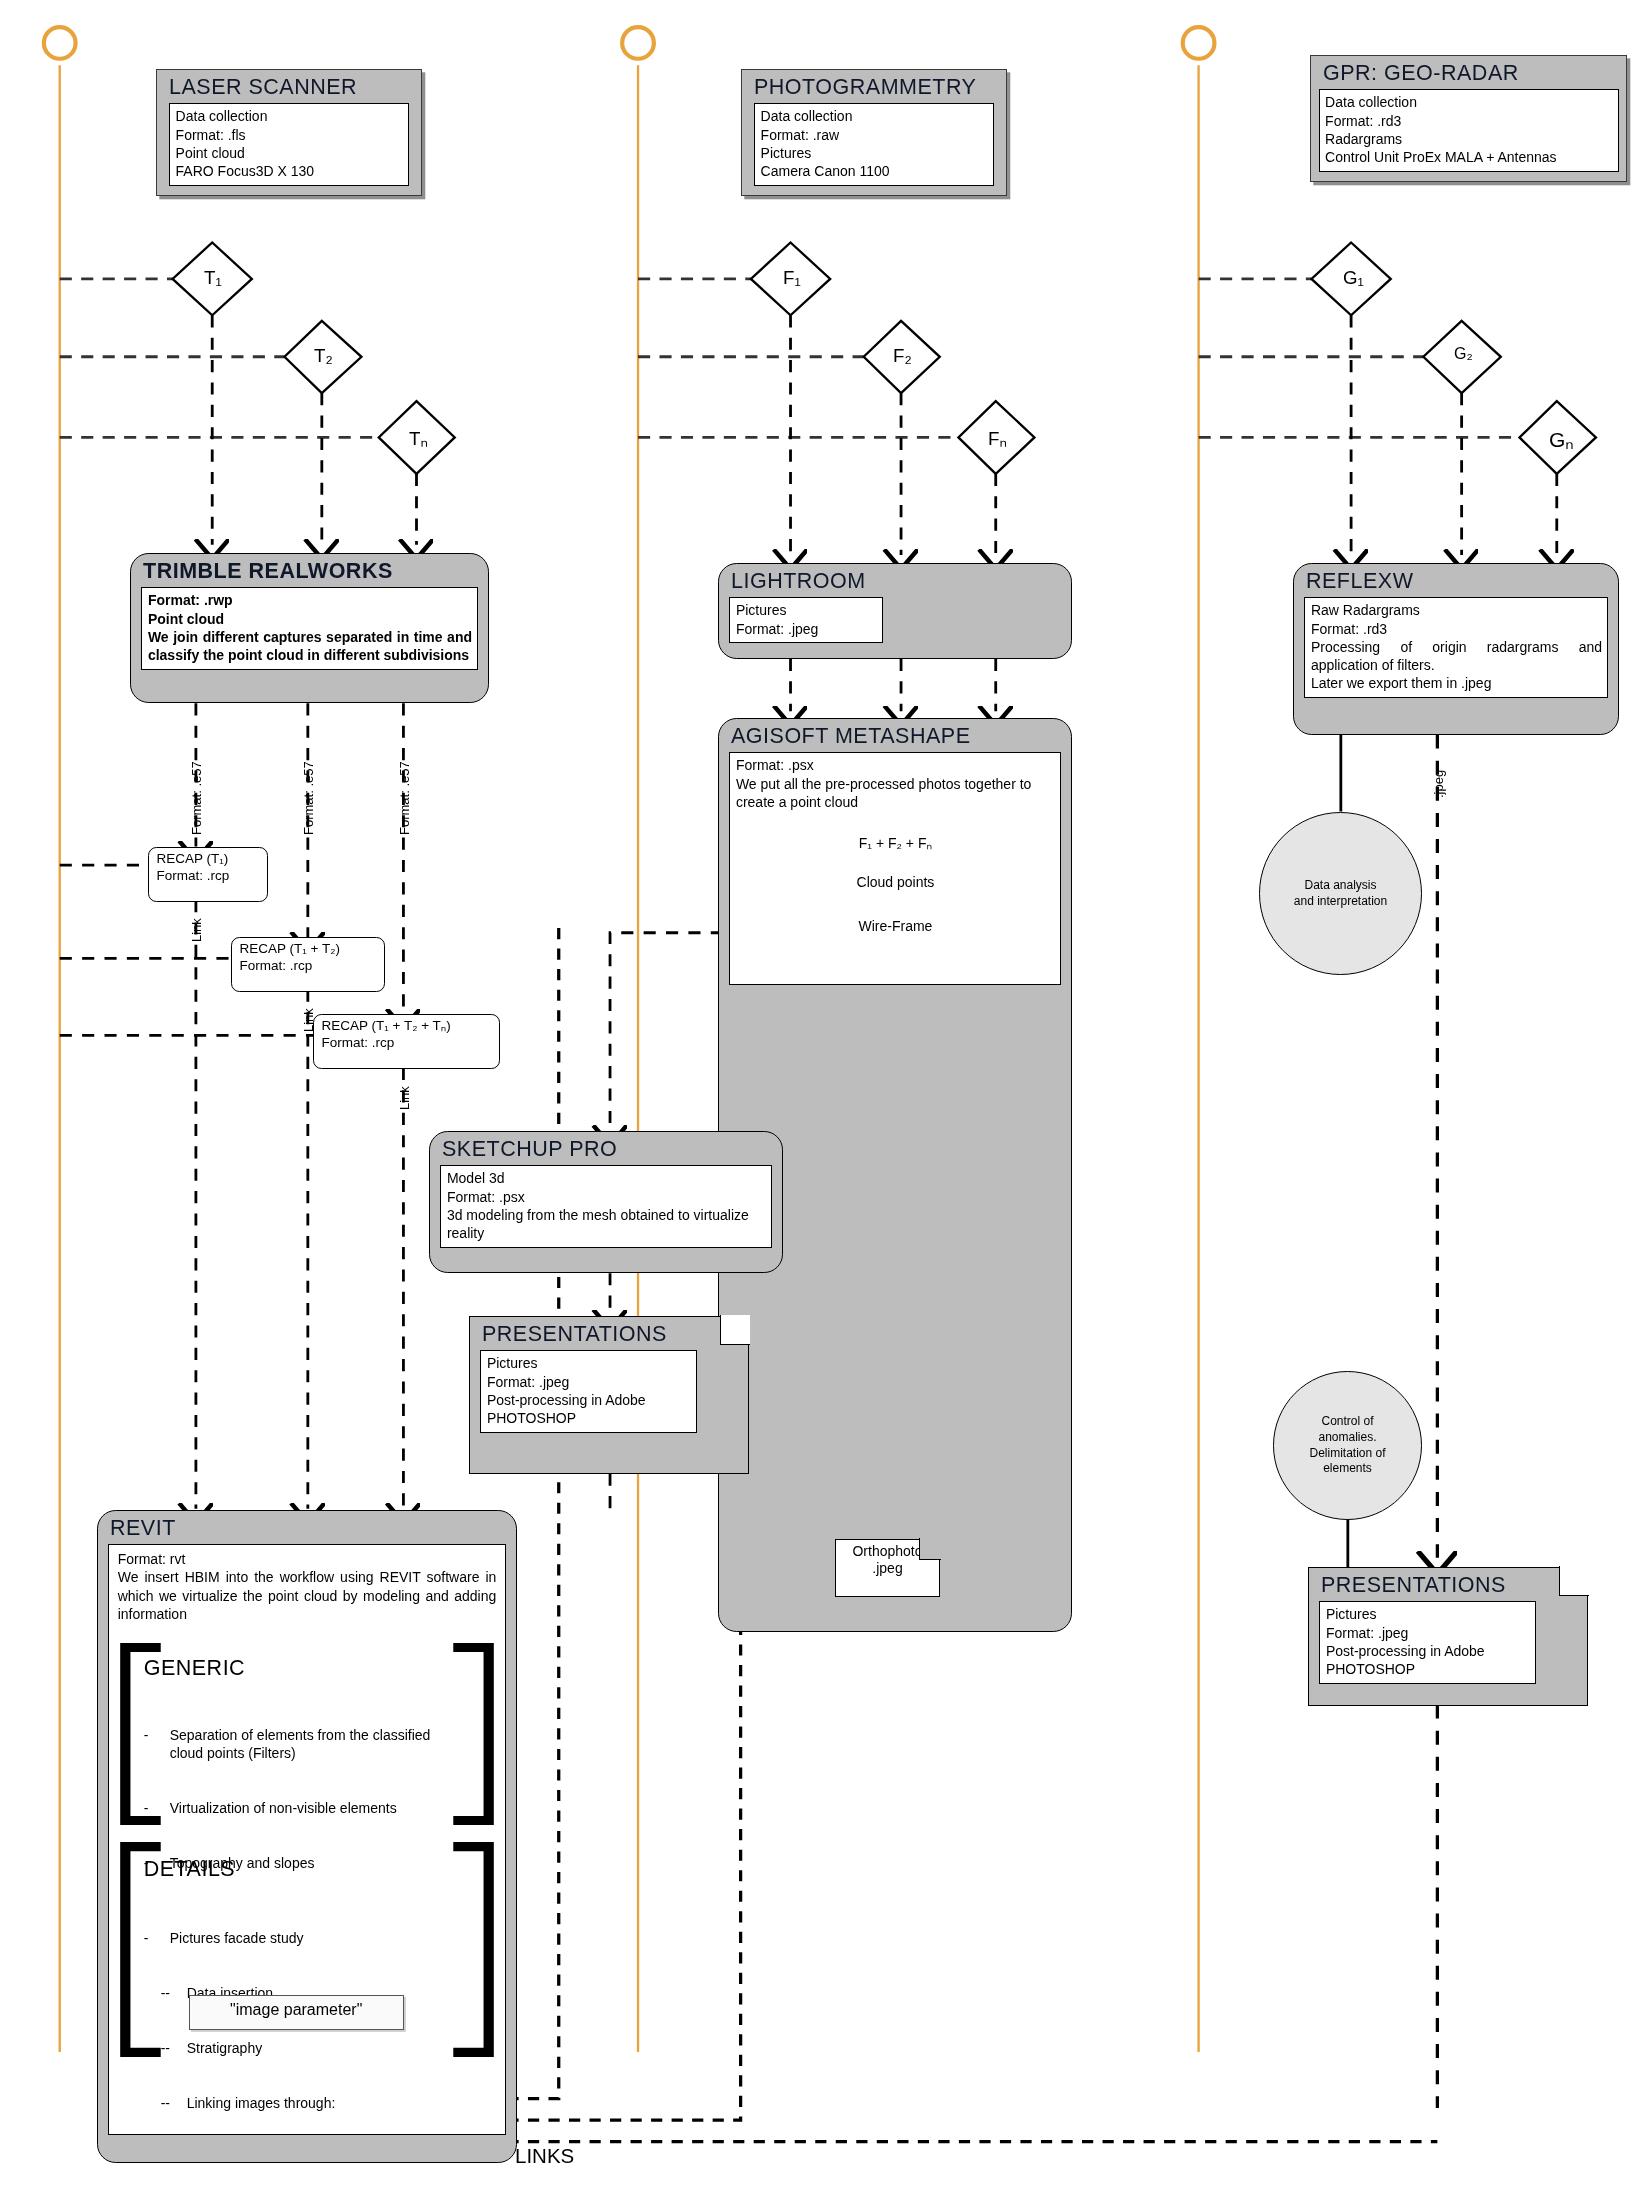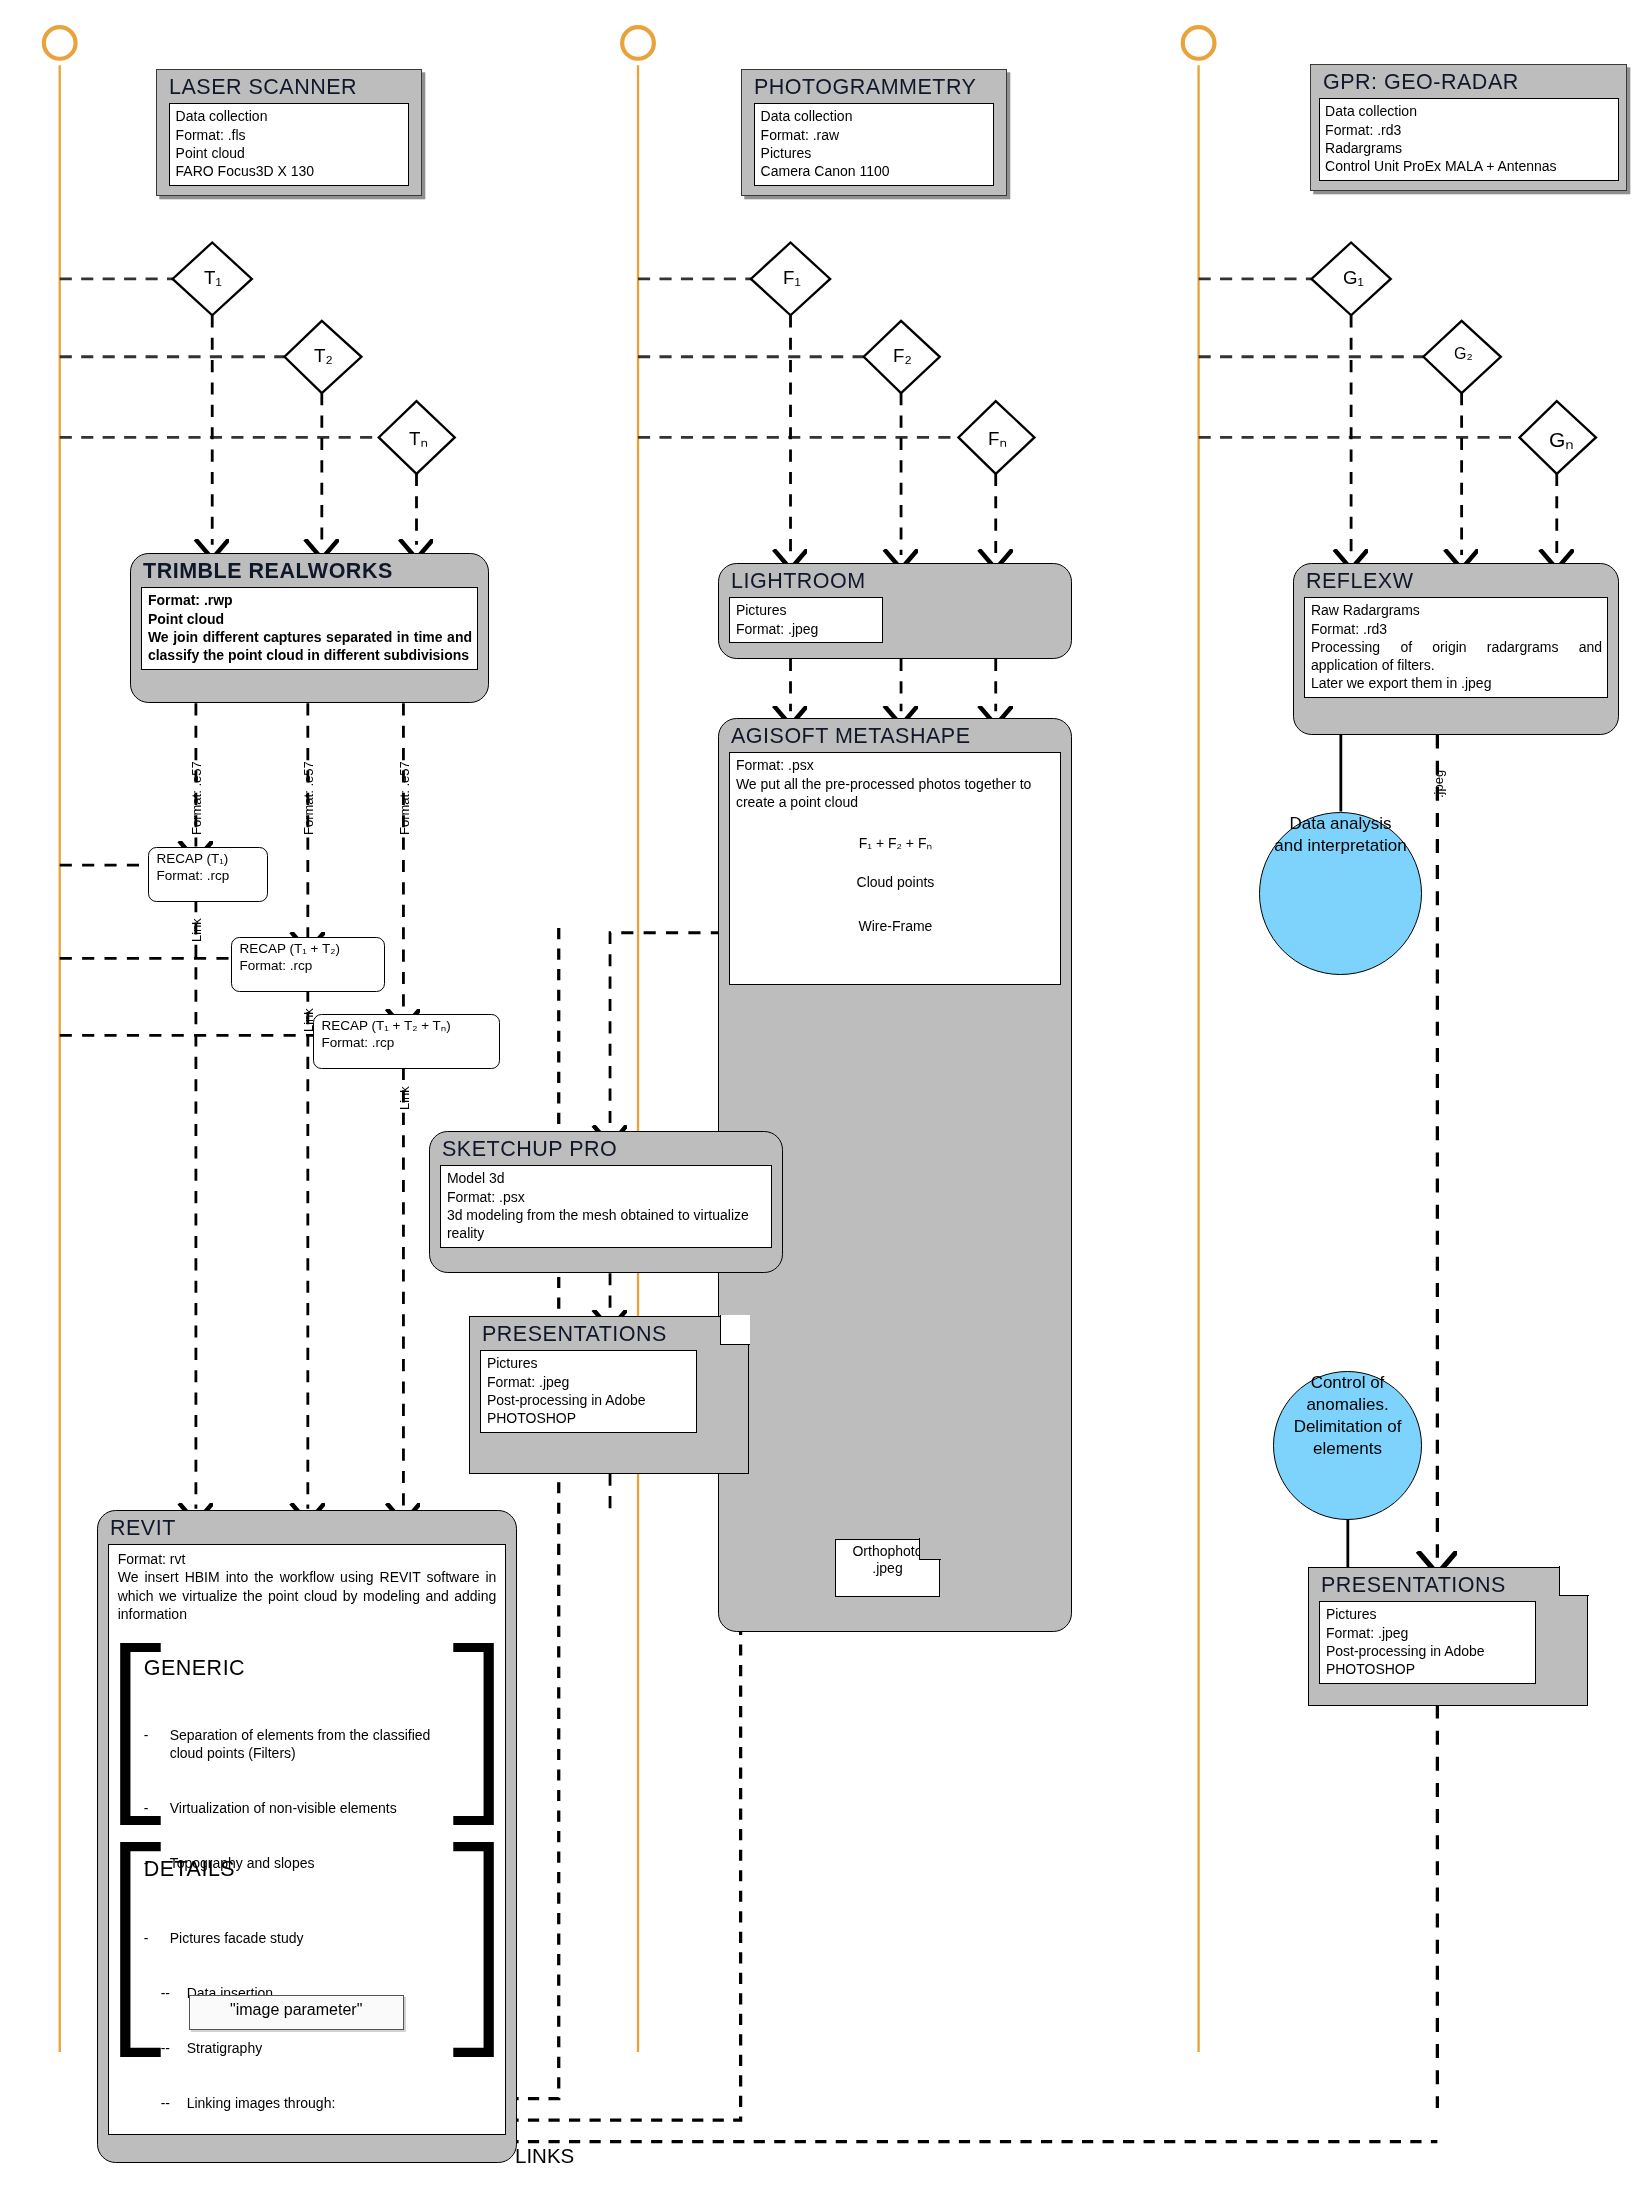"GPR: GEO-RADAR" div.nodebox { top: 64px -> 55px }
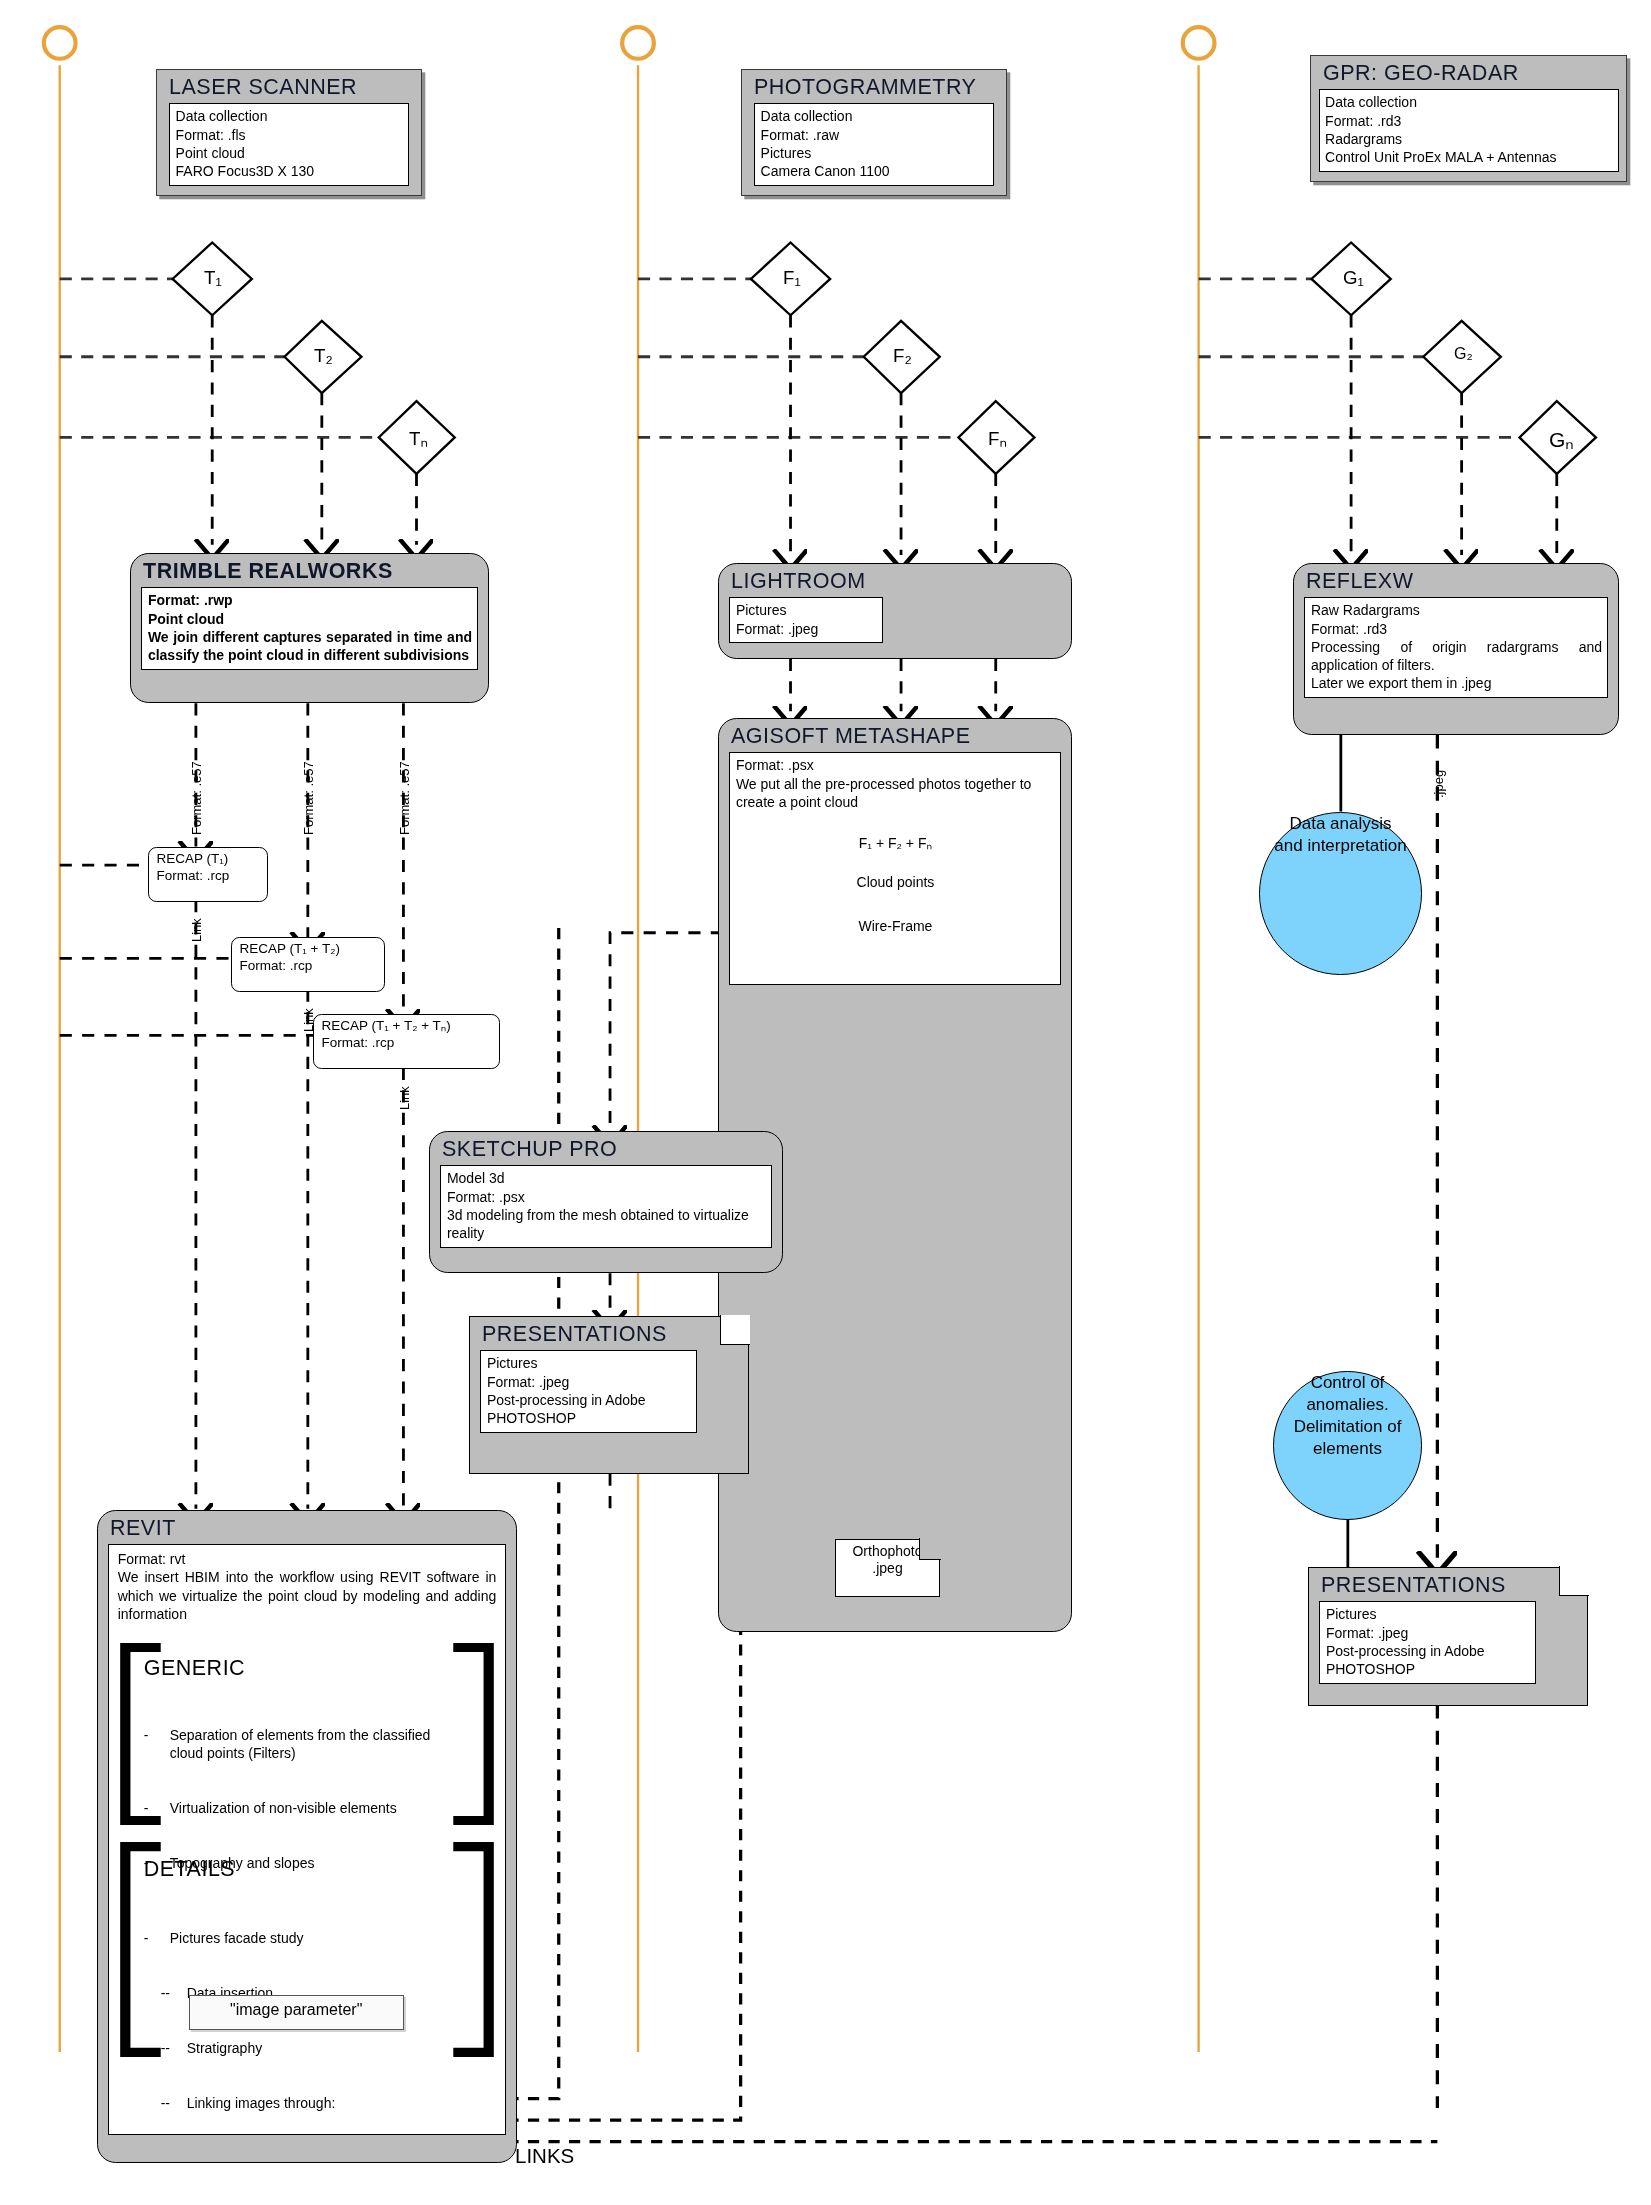"Data analysis" .circ { align-items: flex-start -> center; background: #7dd3fc -> #e5e5e5; font-size: 17px -> 12px }
